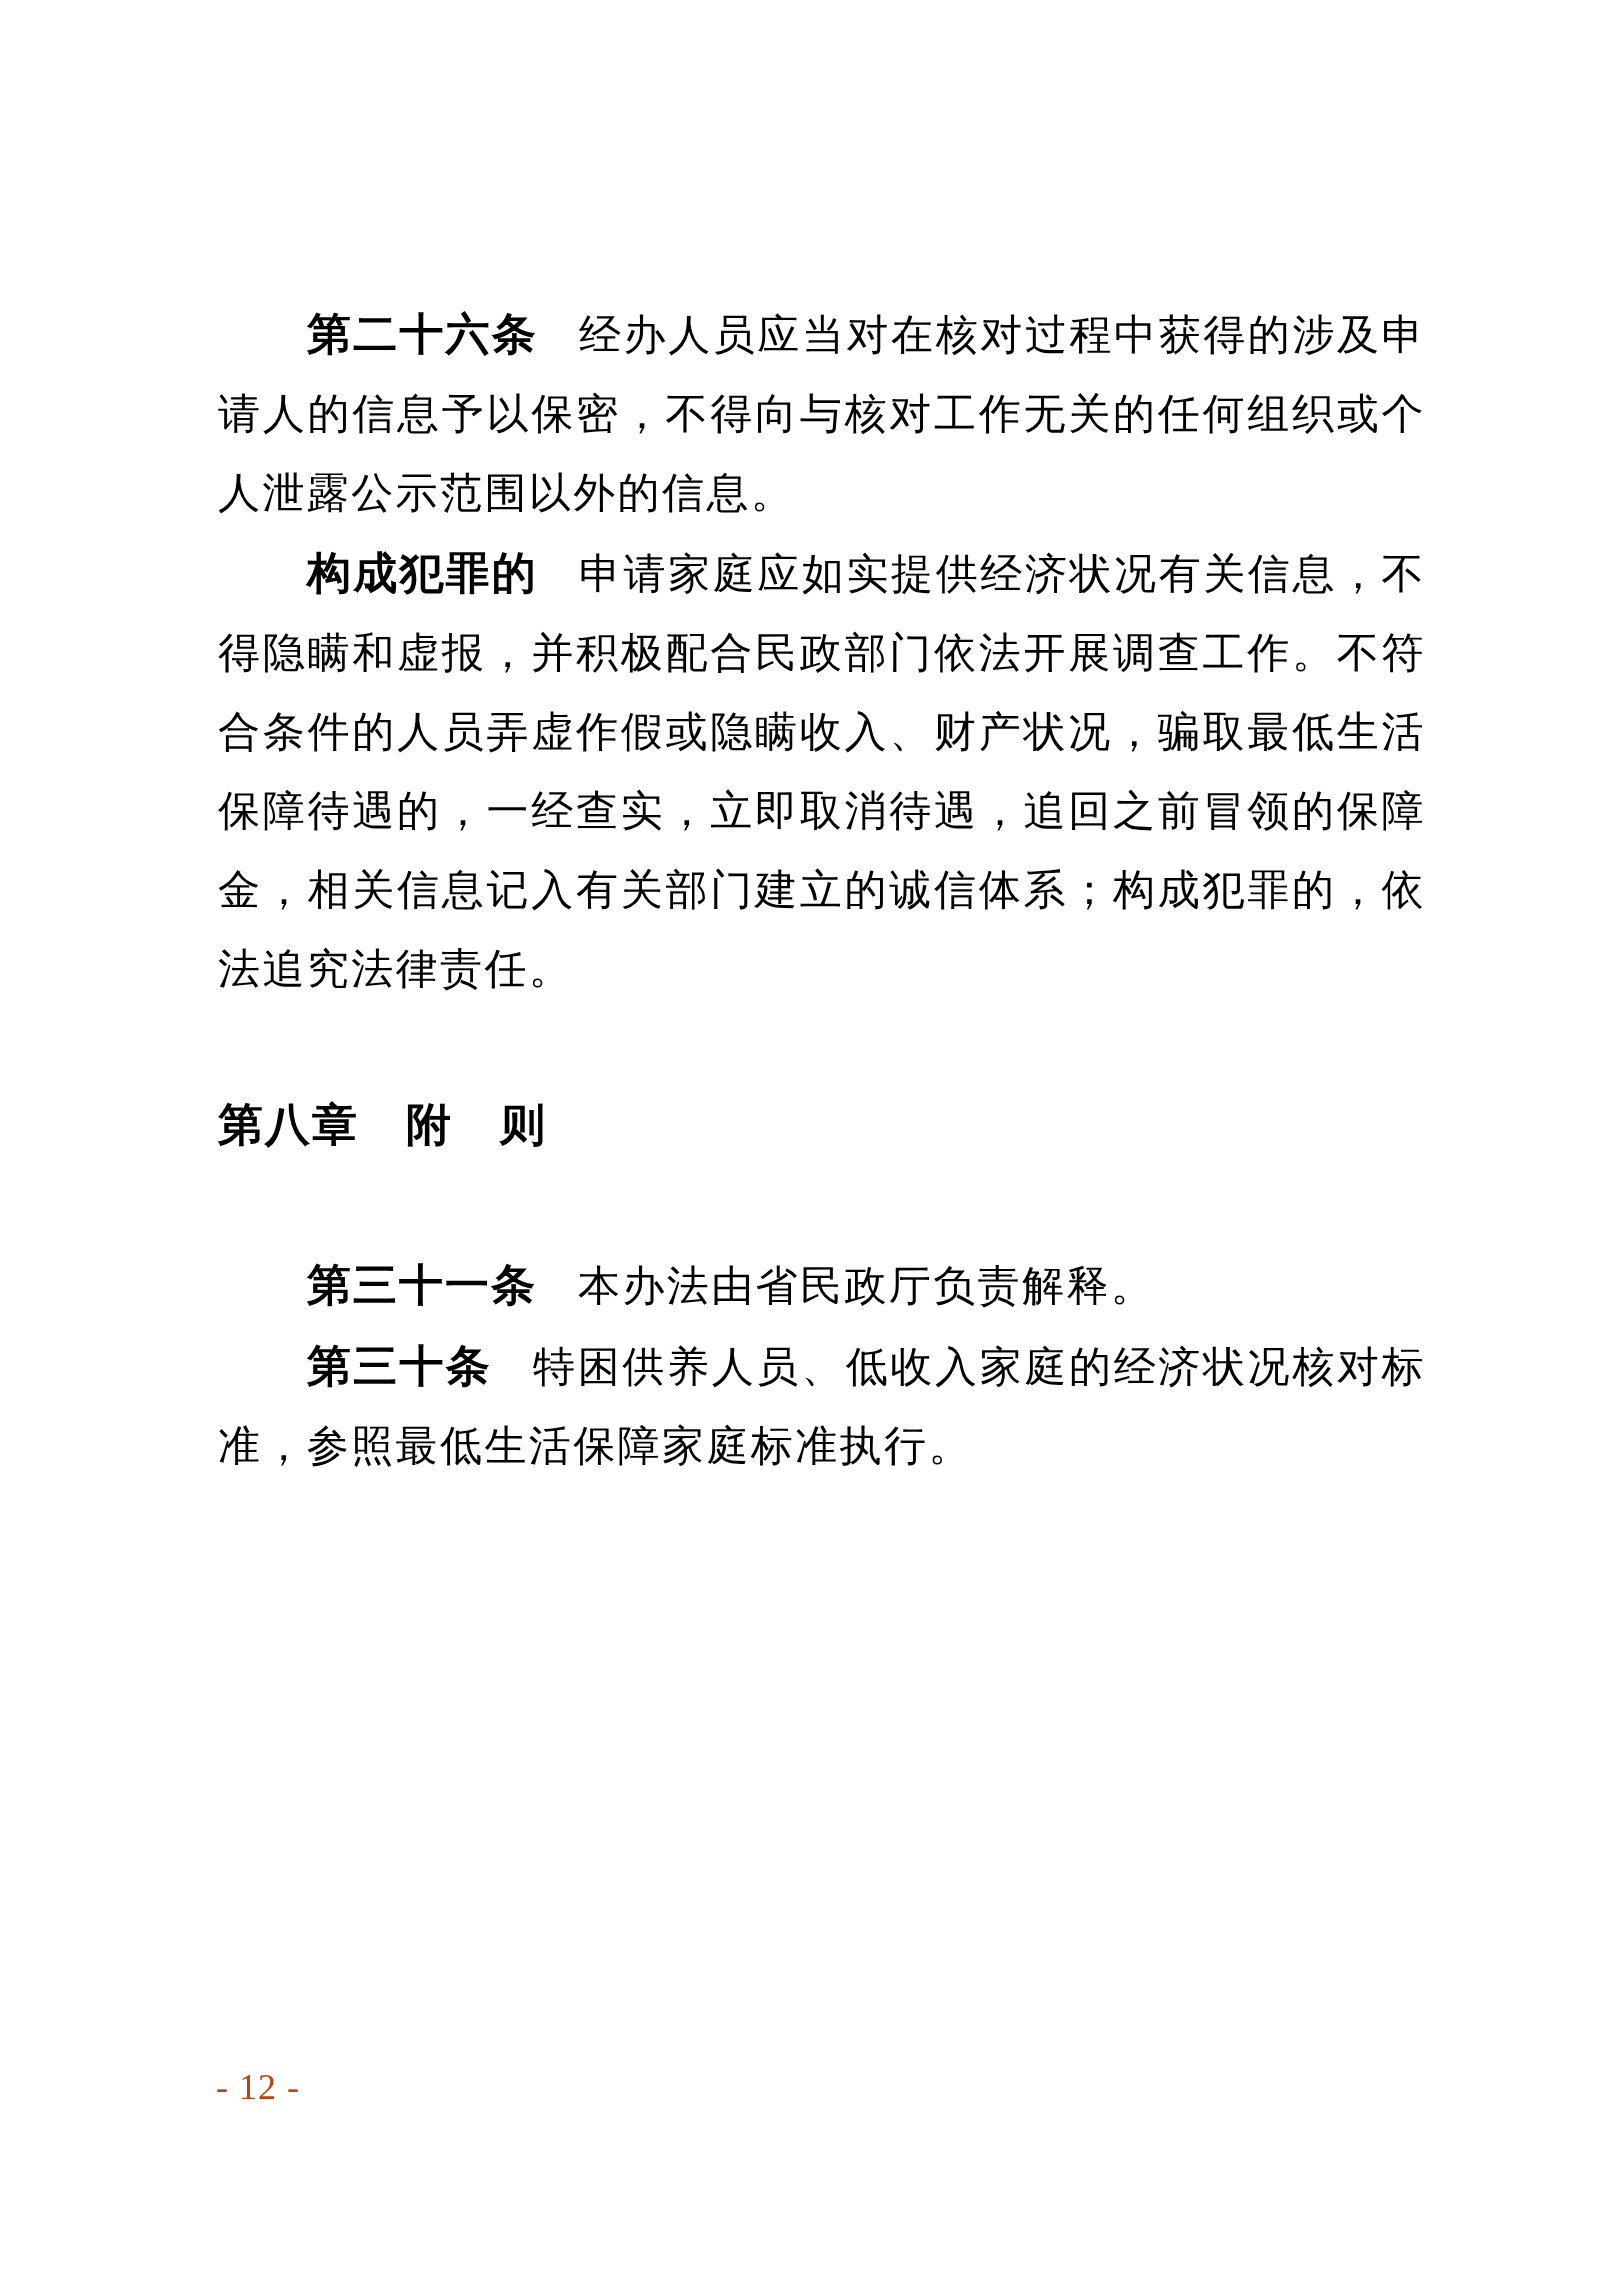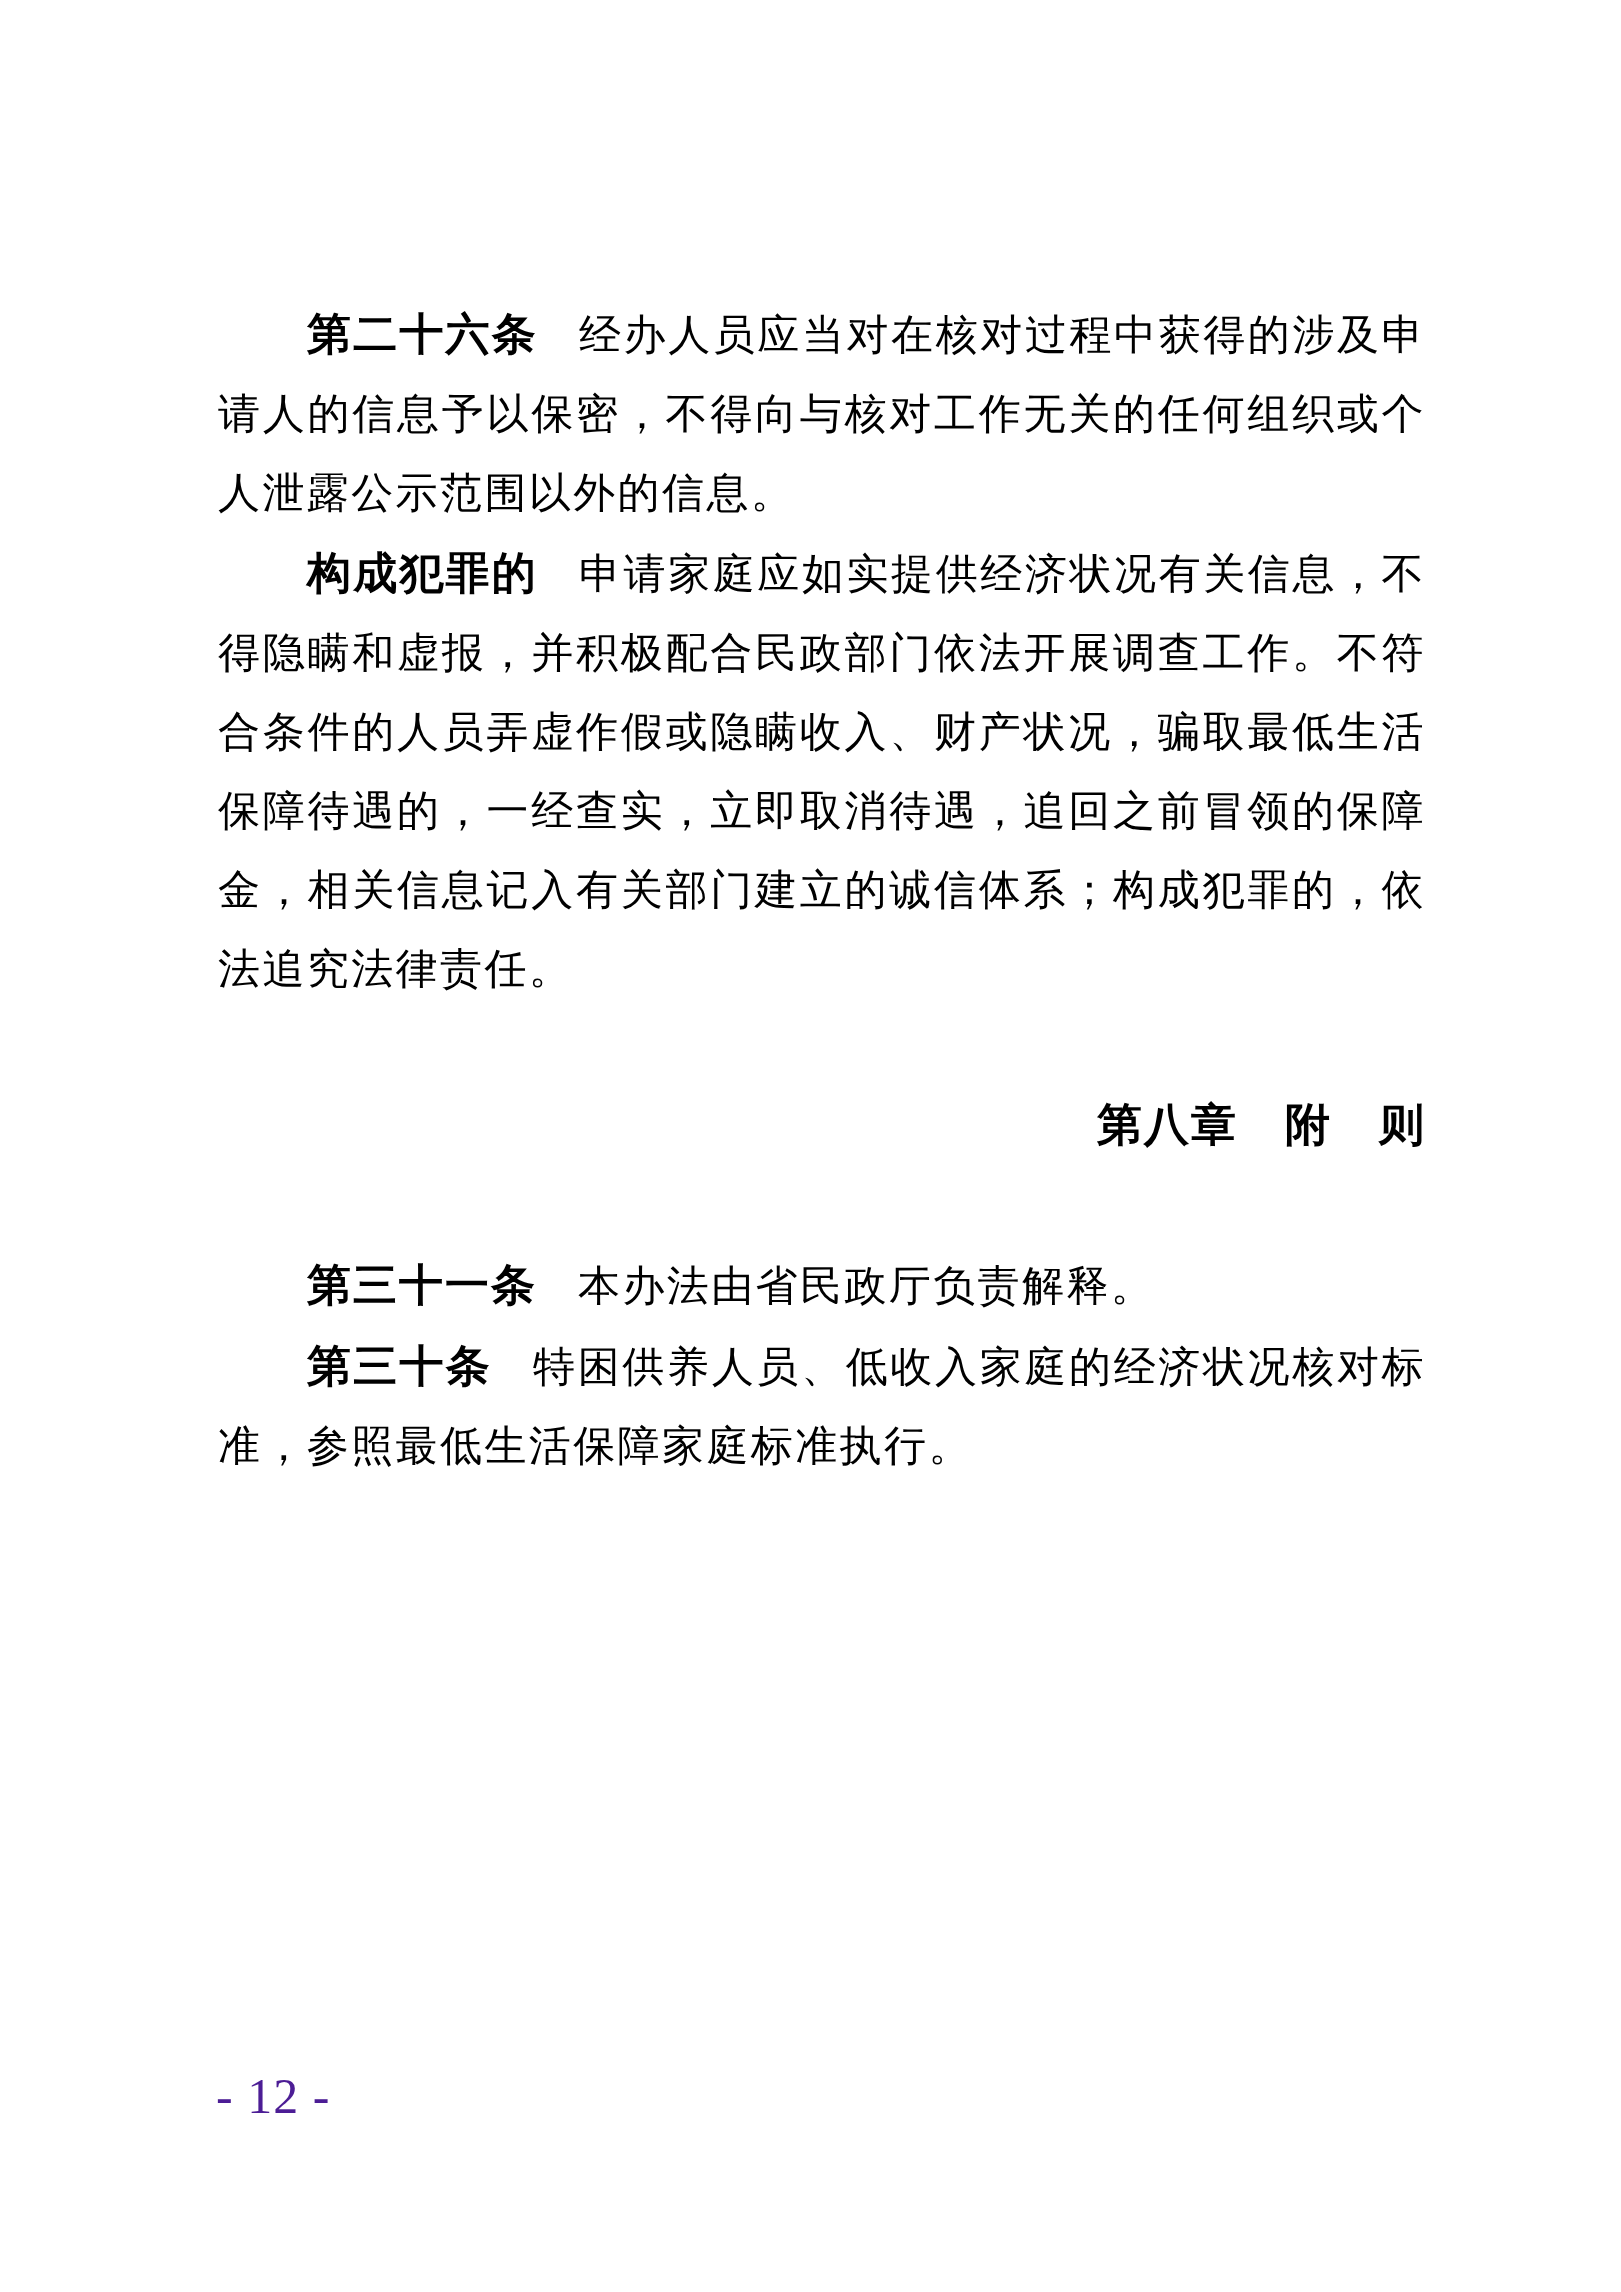"第八章 附 则" h2.chapter { text-align: right -> left }
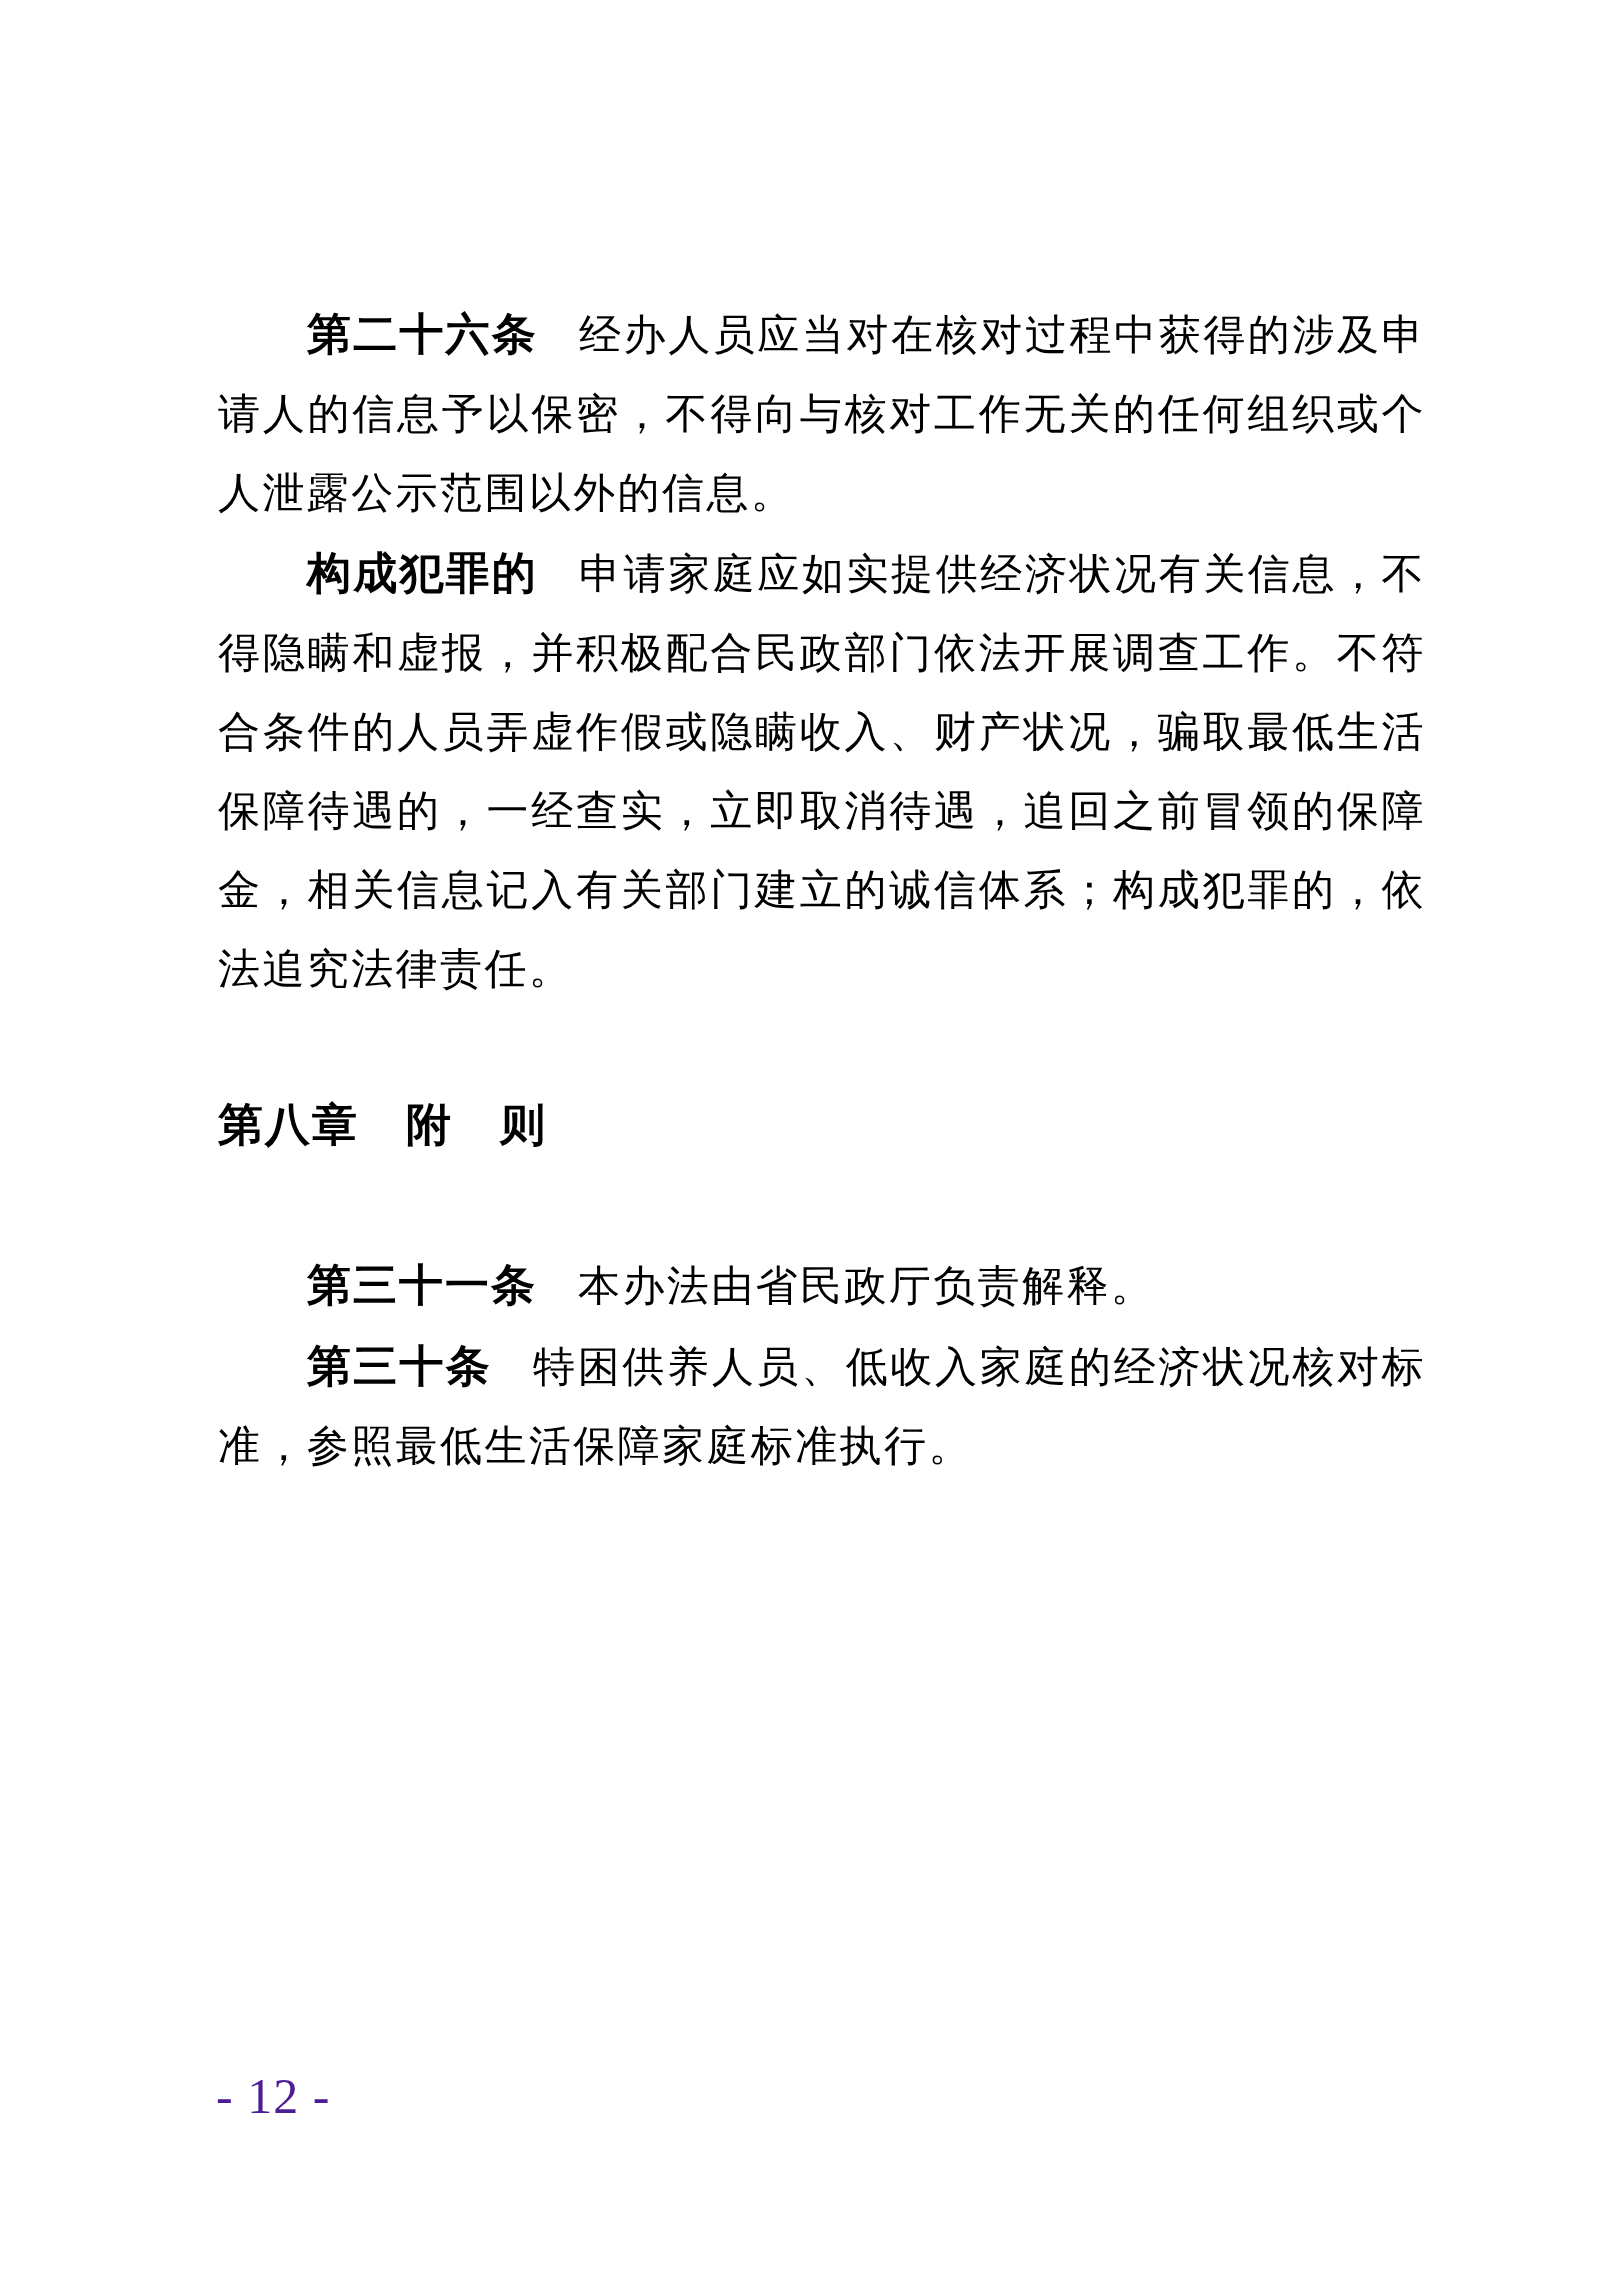"- 12 -" .page-number { color: #4c1d95 -> #c2410c; font-size: 50px -> 36px }
